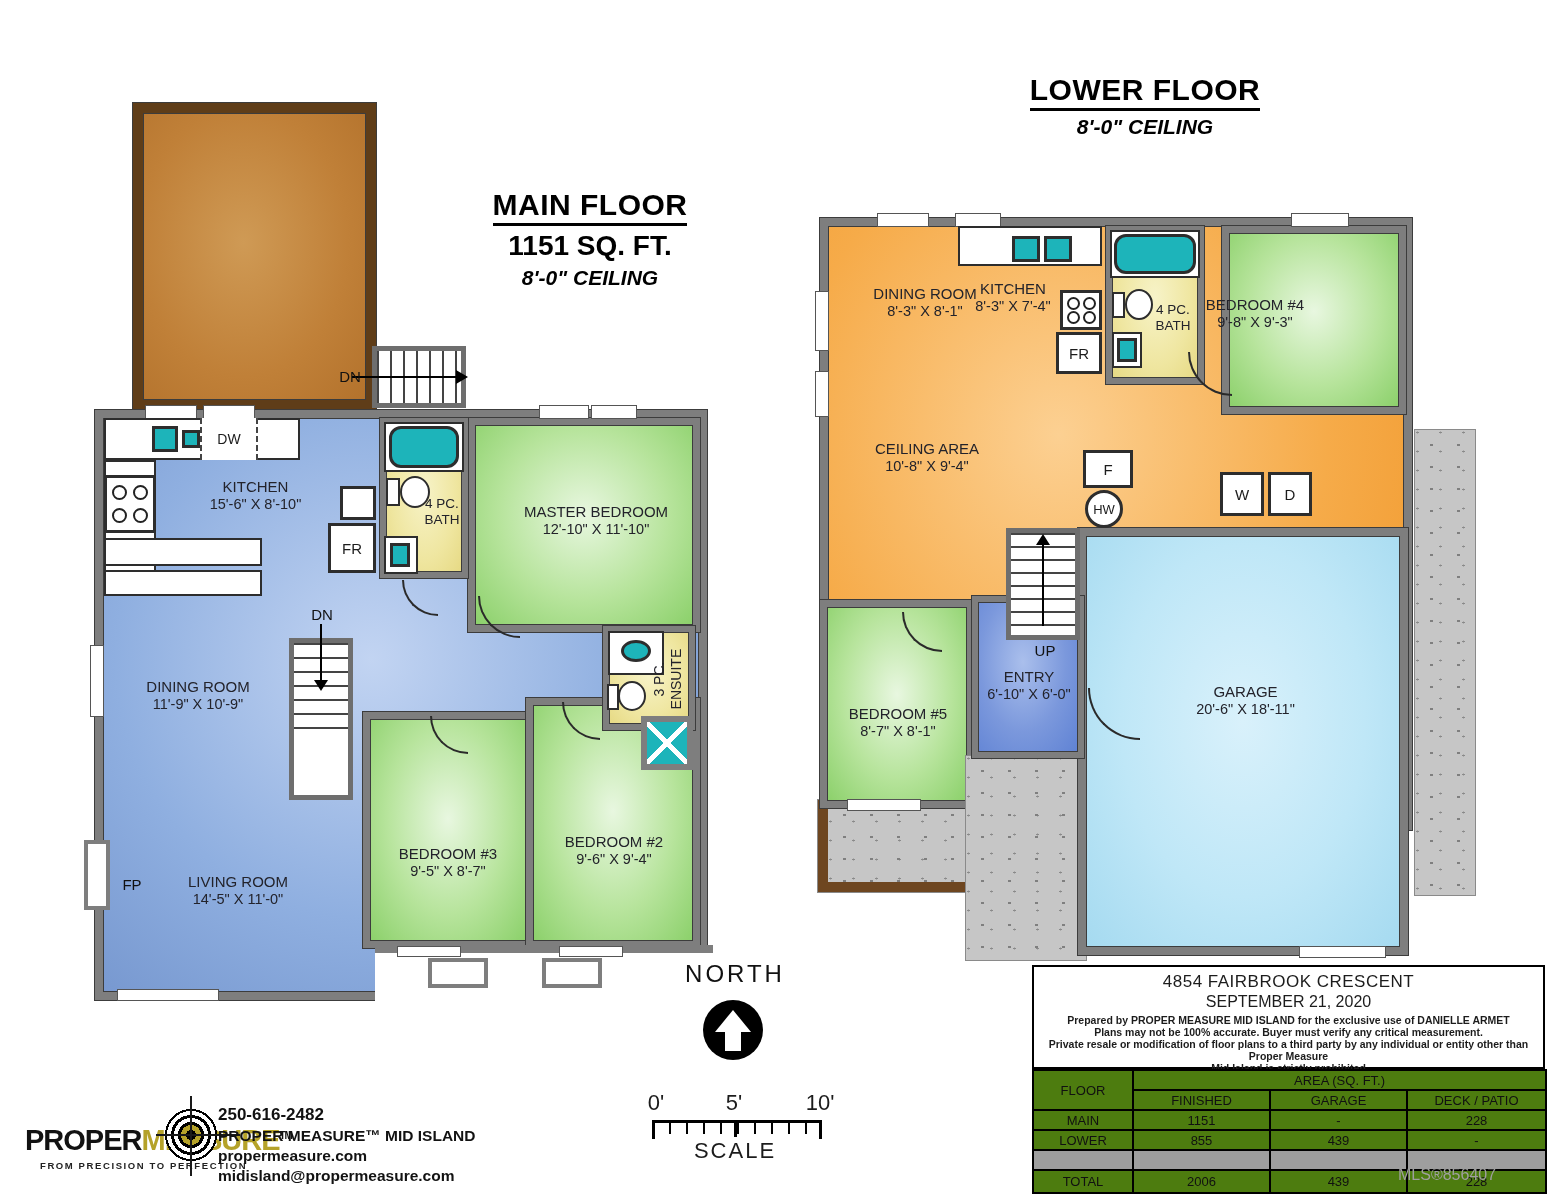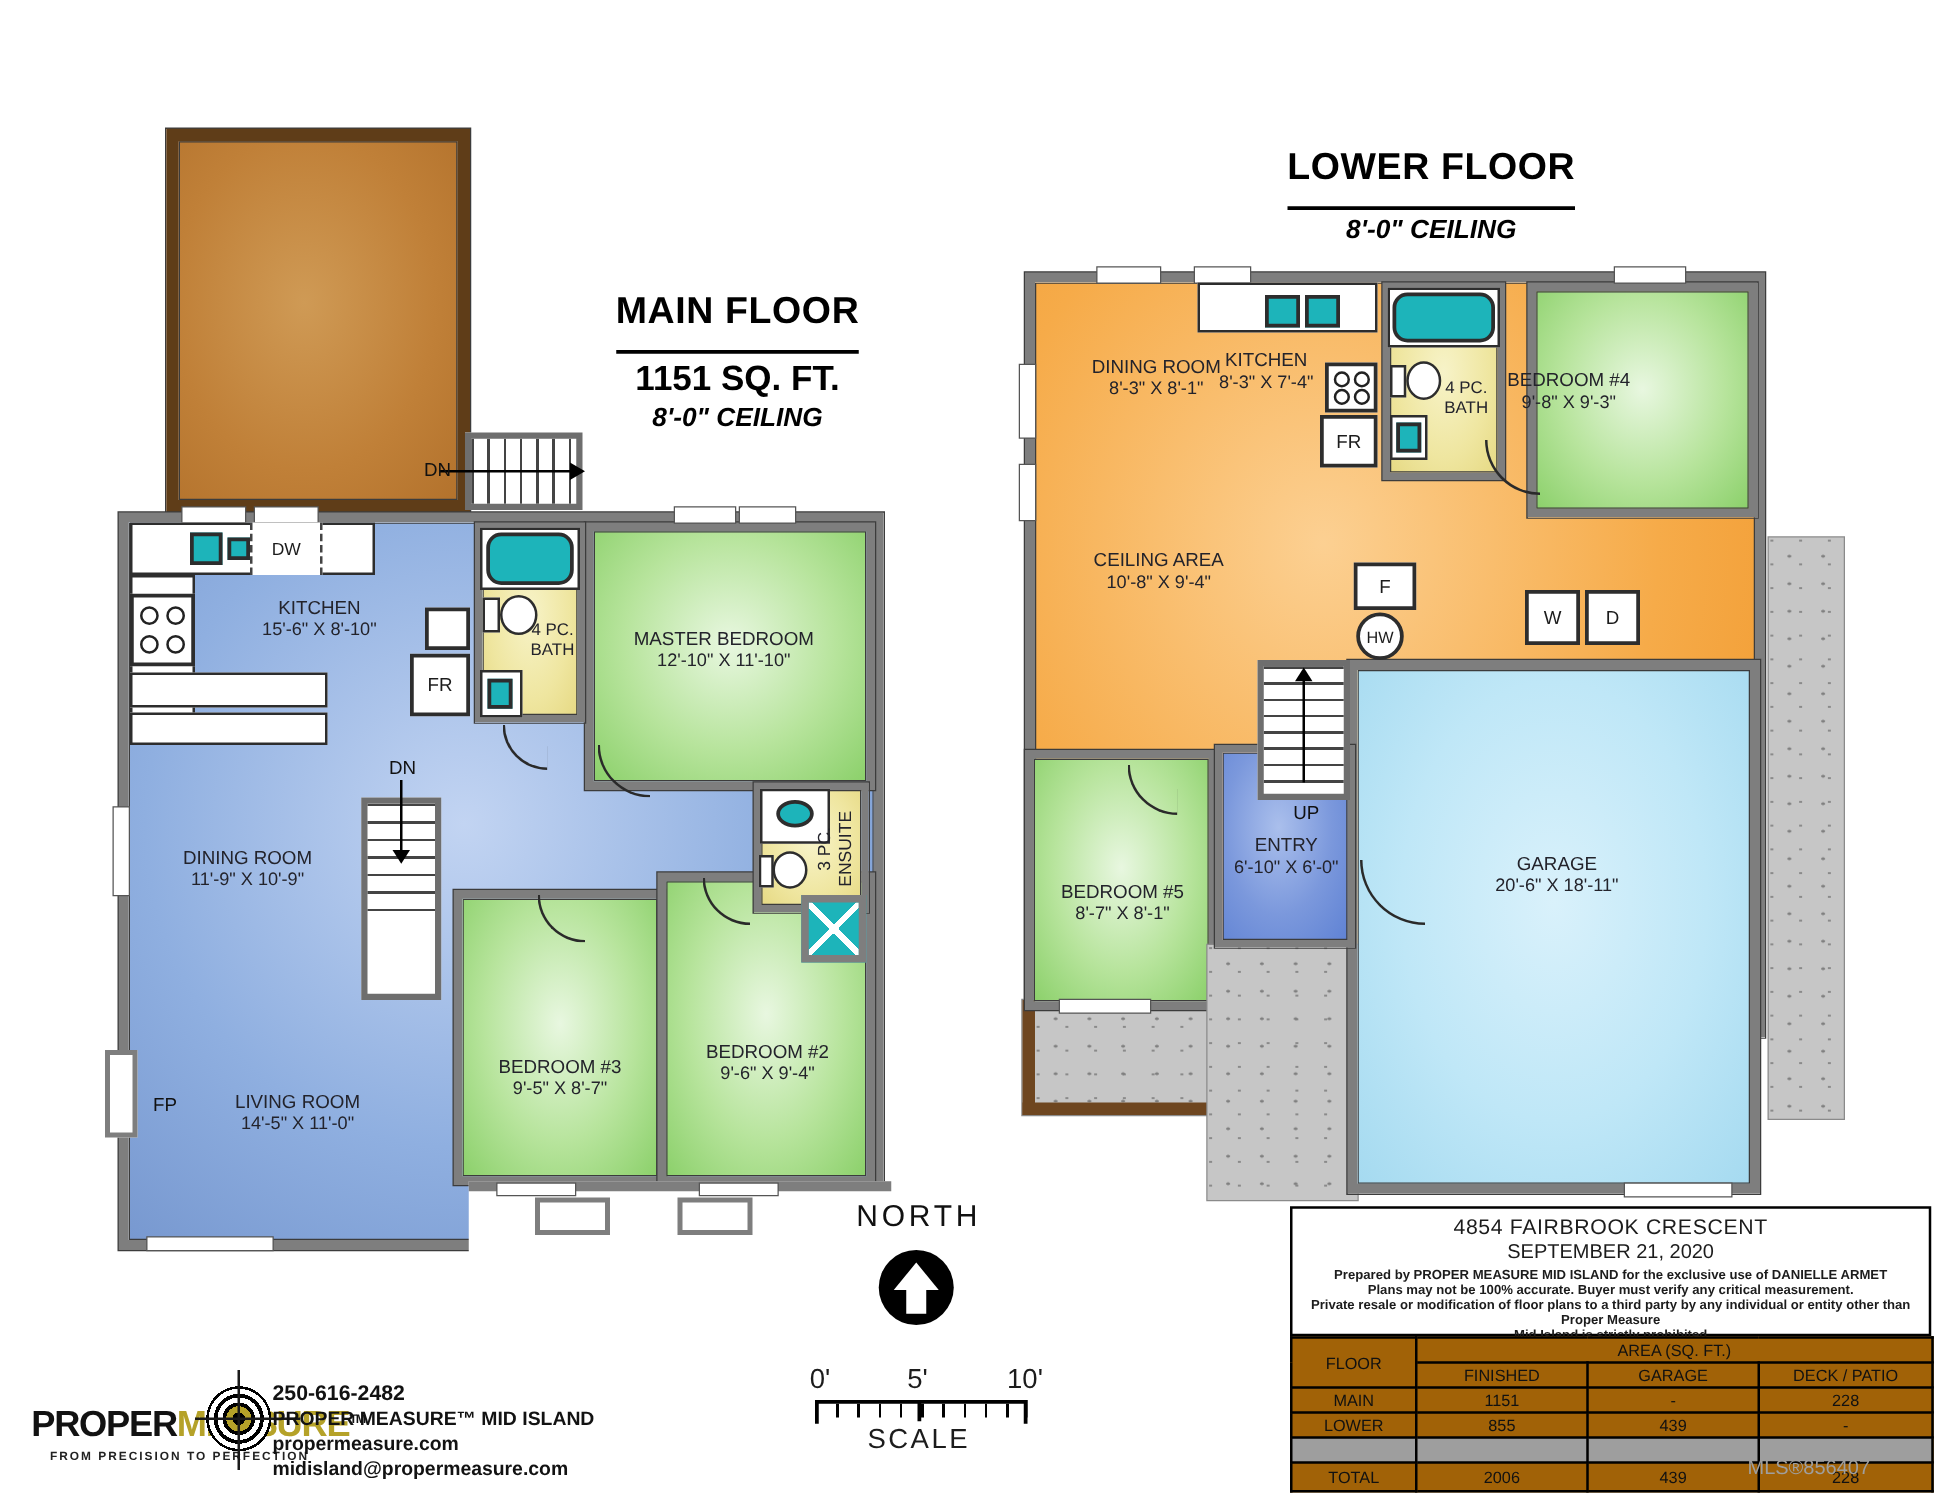"LOWER FLOOR" .title .t1 { margin-top: 44px -> none; padding-bottom: 14px -> 1px }
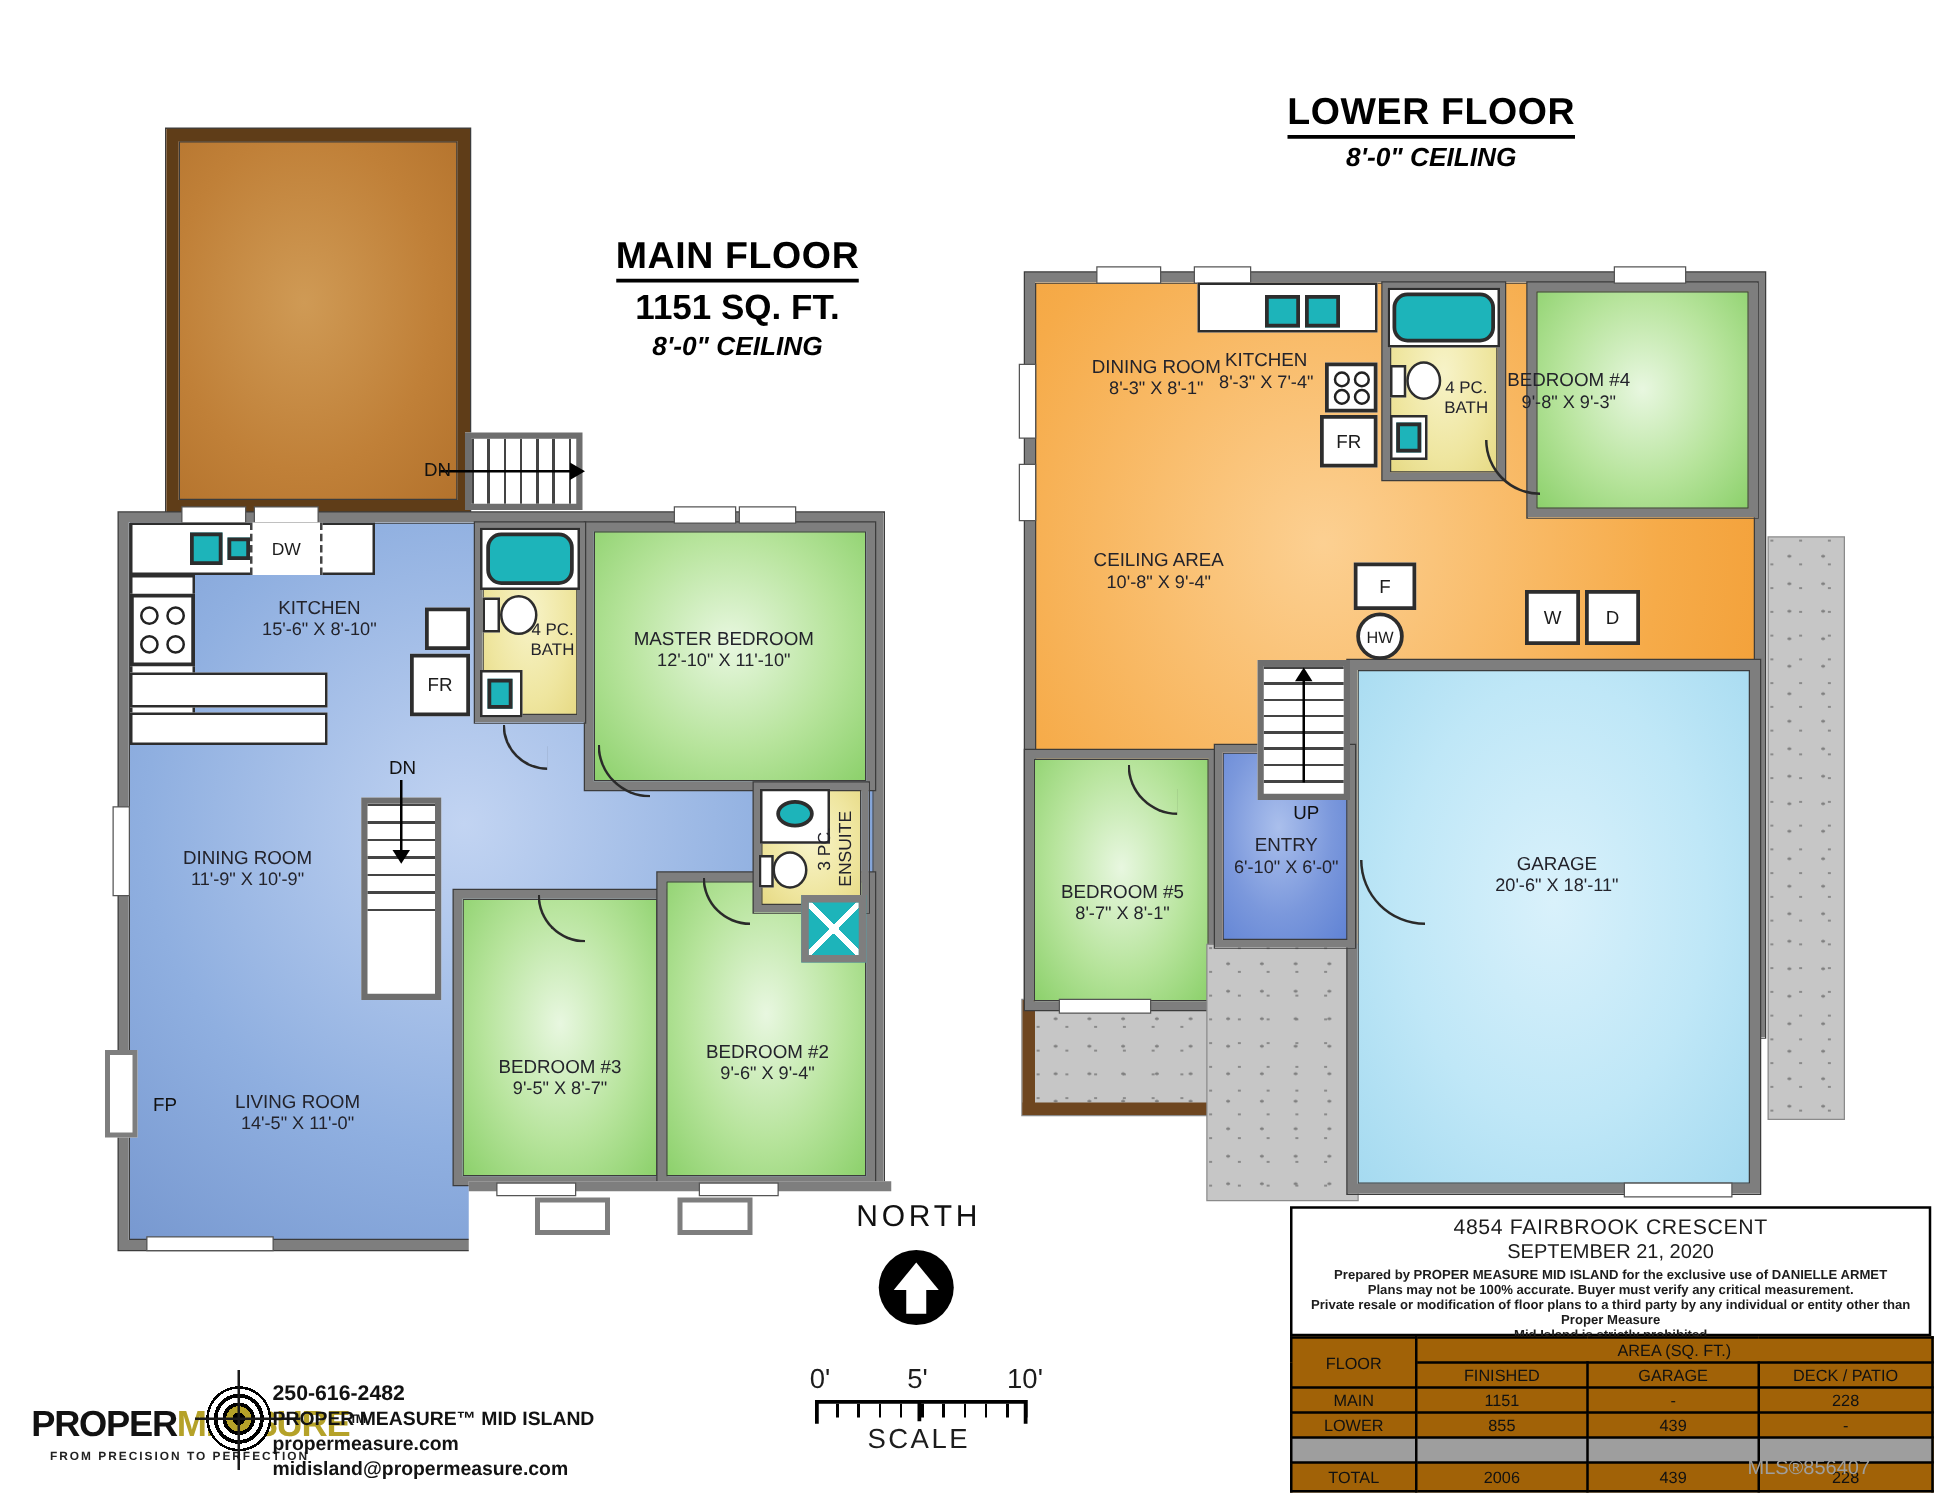"MASTER BEDROOM" div.lbl { left: 465px -> 482px }
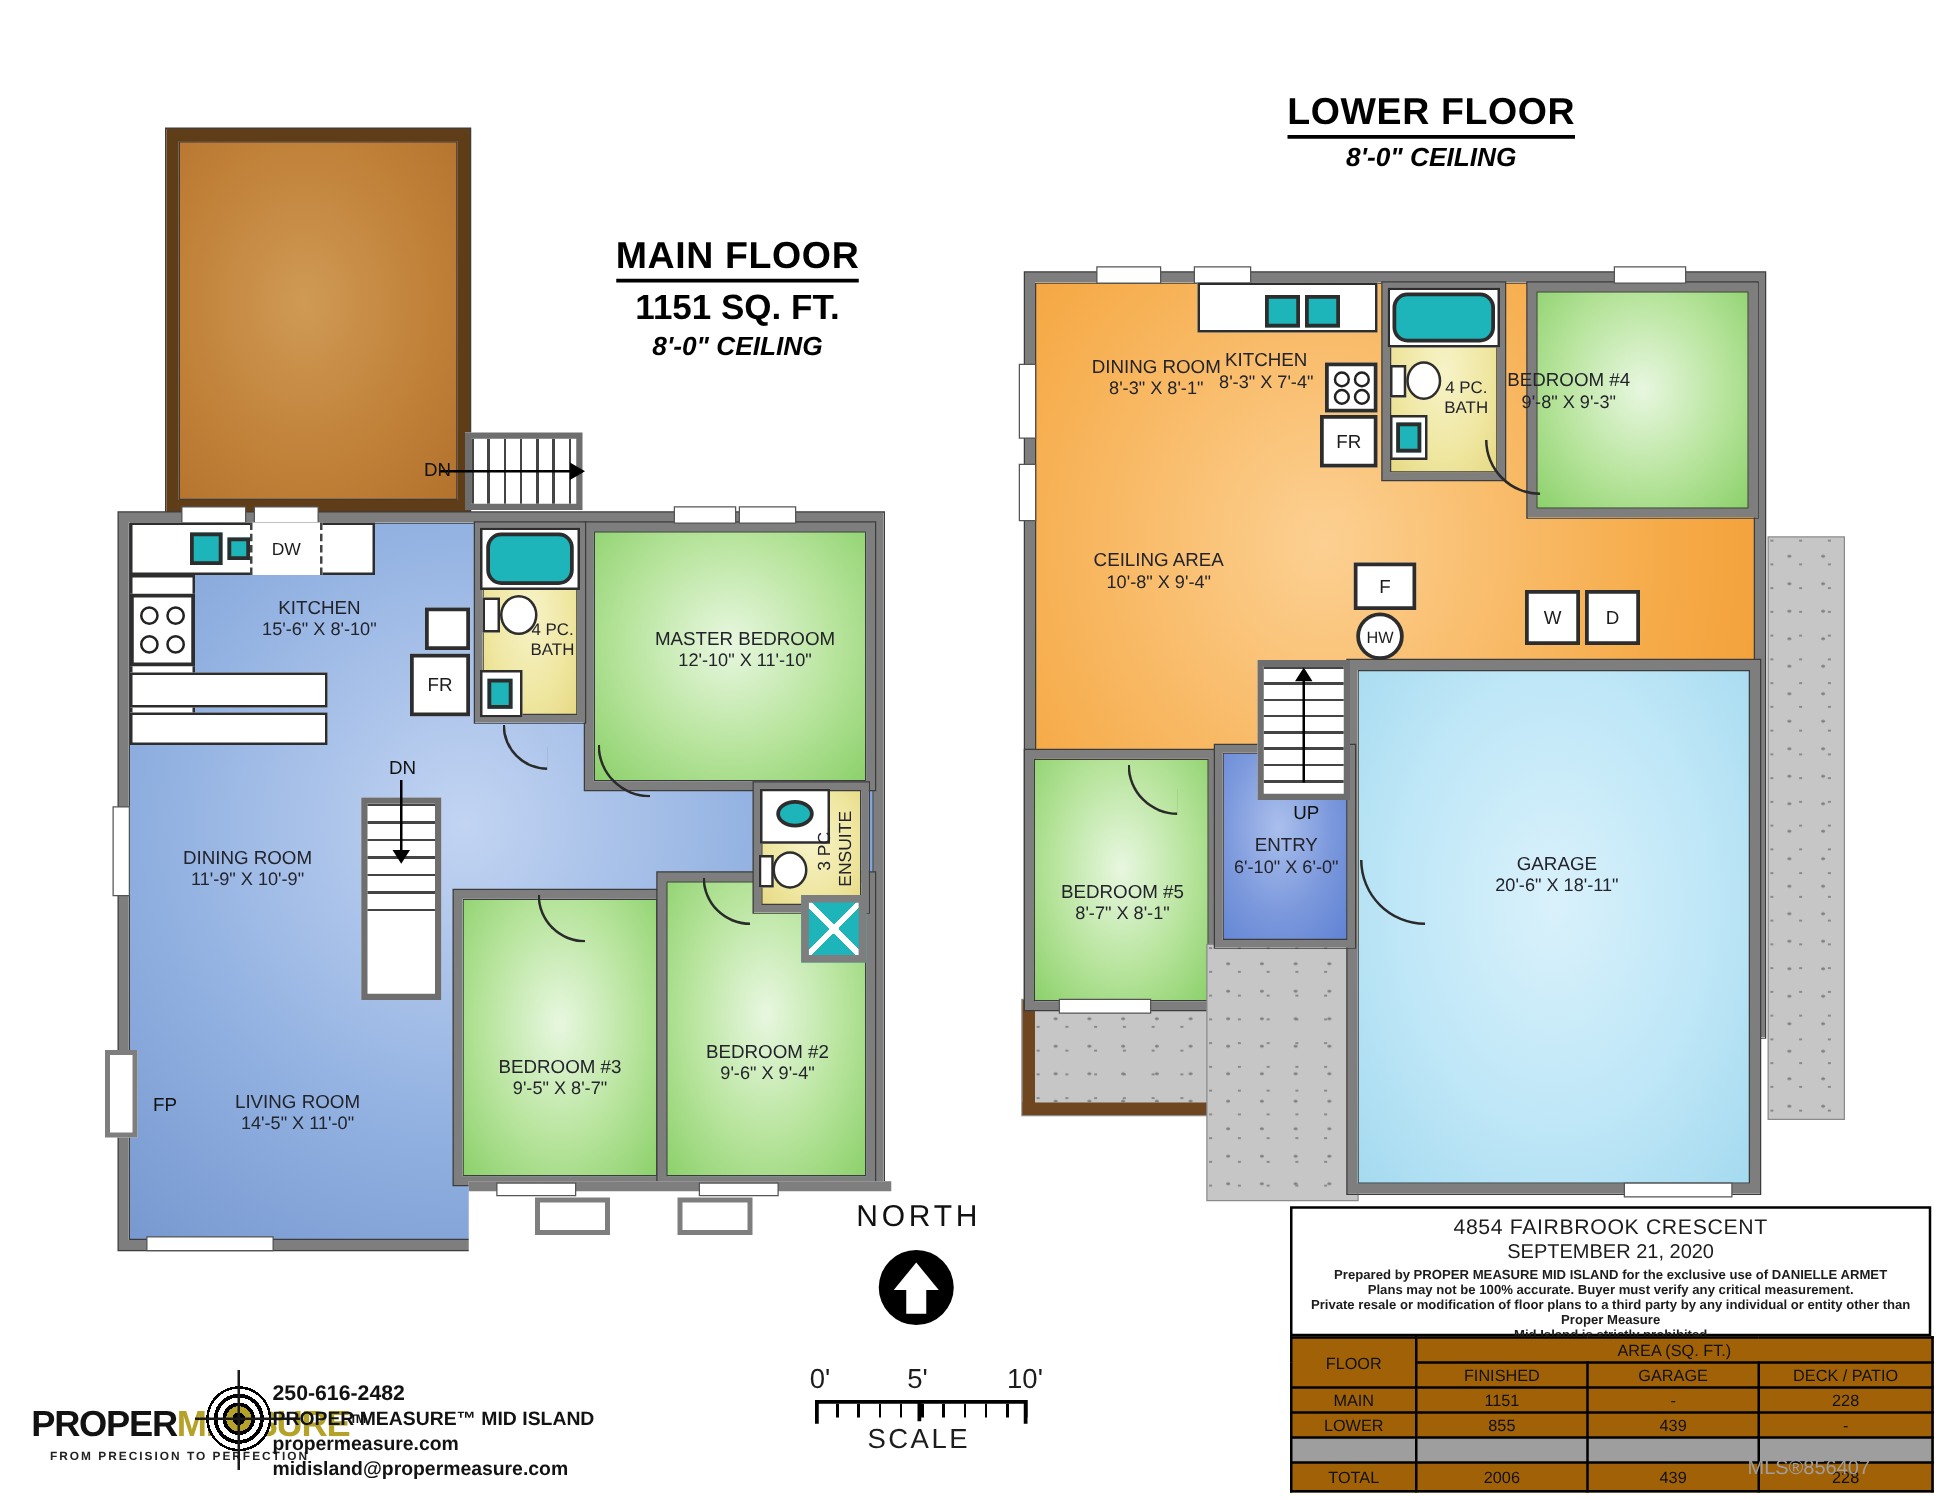"FLOOR" table.areas { background: #a16207 -> #4d7c0f }
